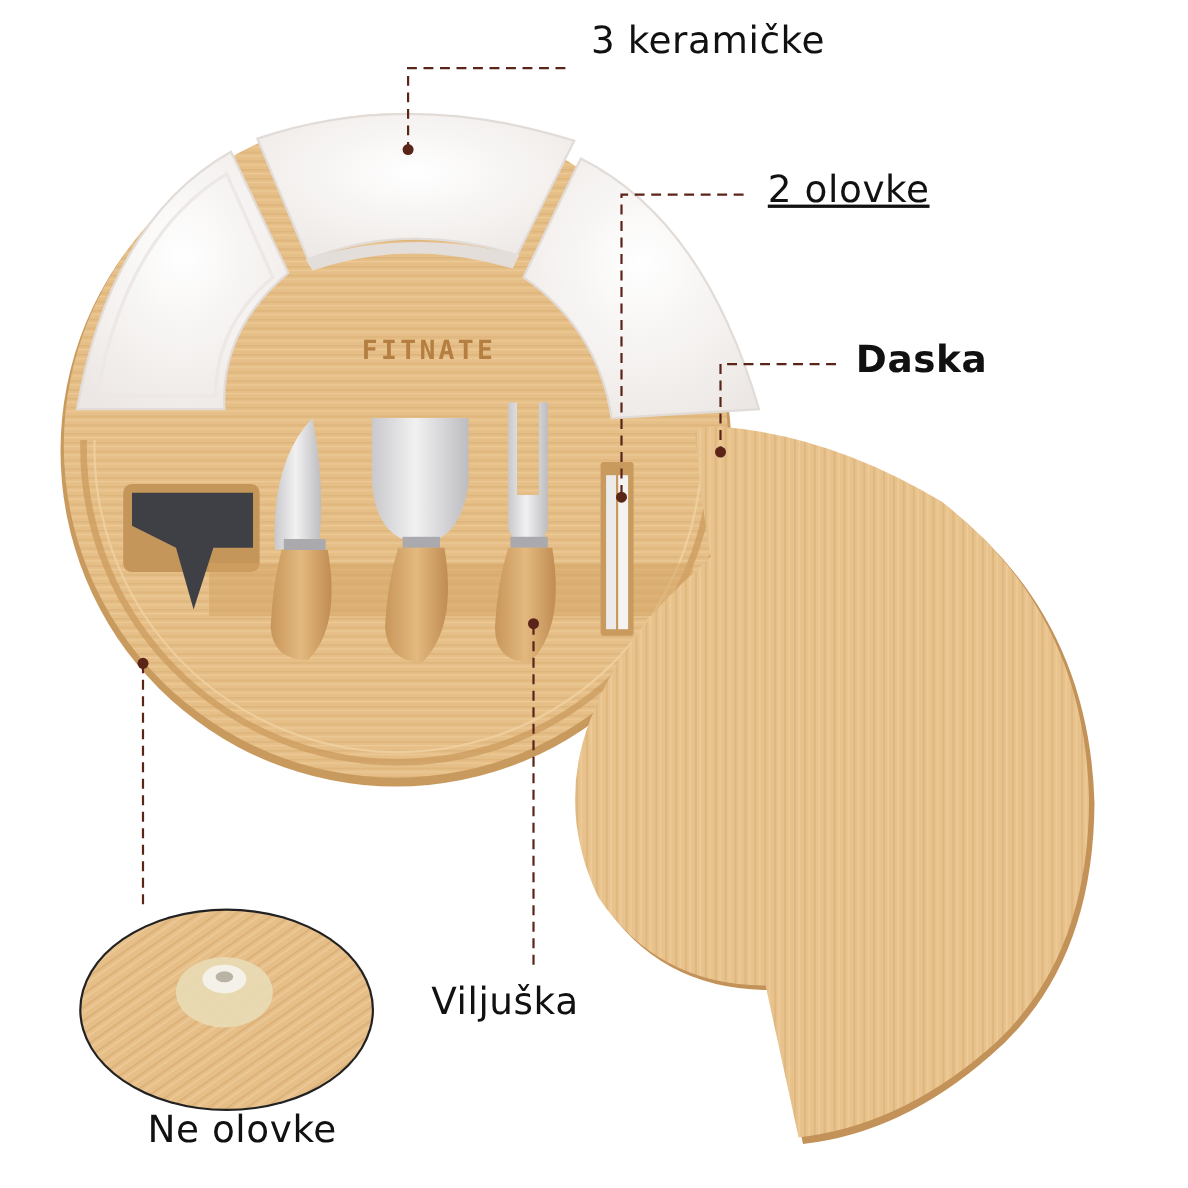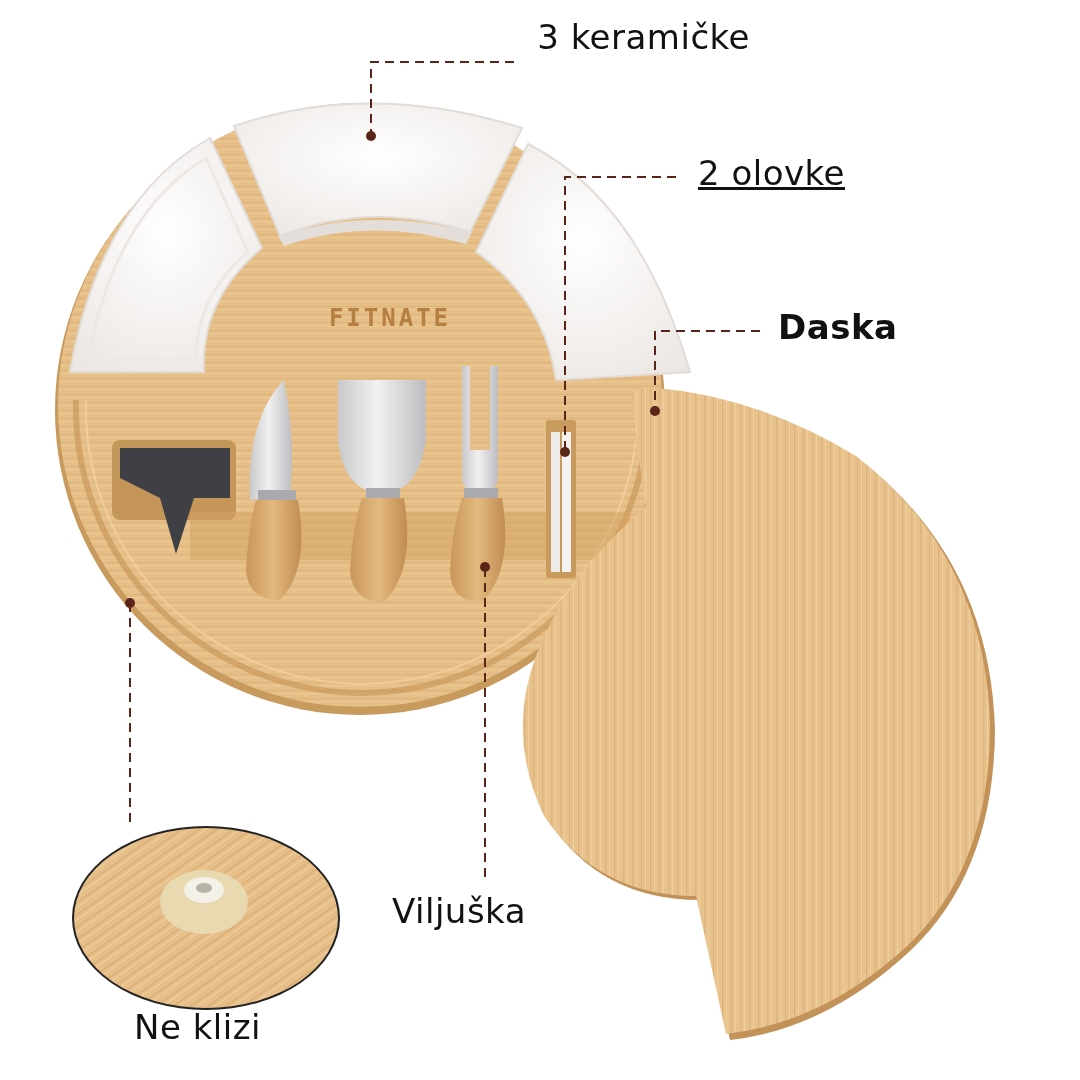"Ne klizi" div.label { text: klizi -> olovke }
